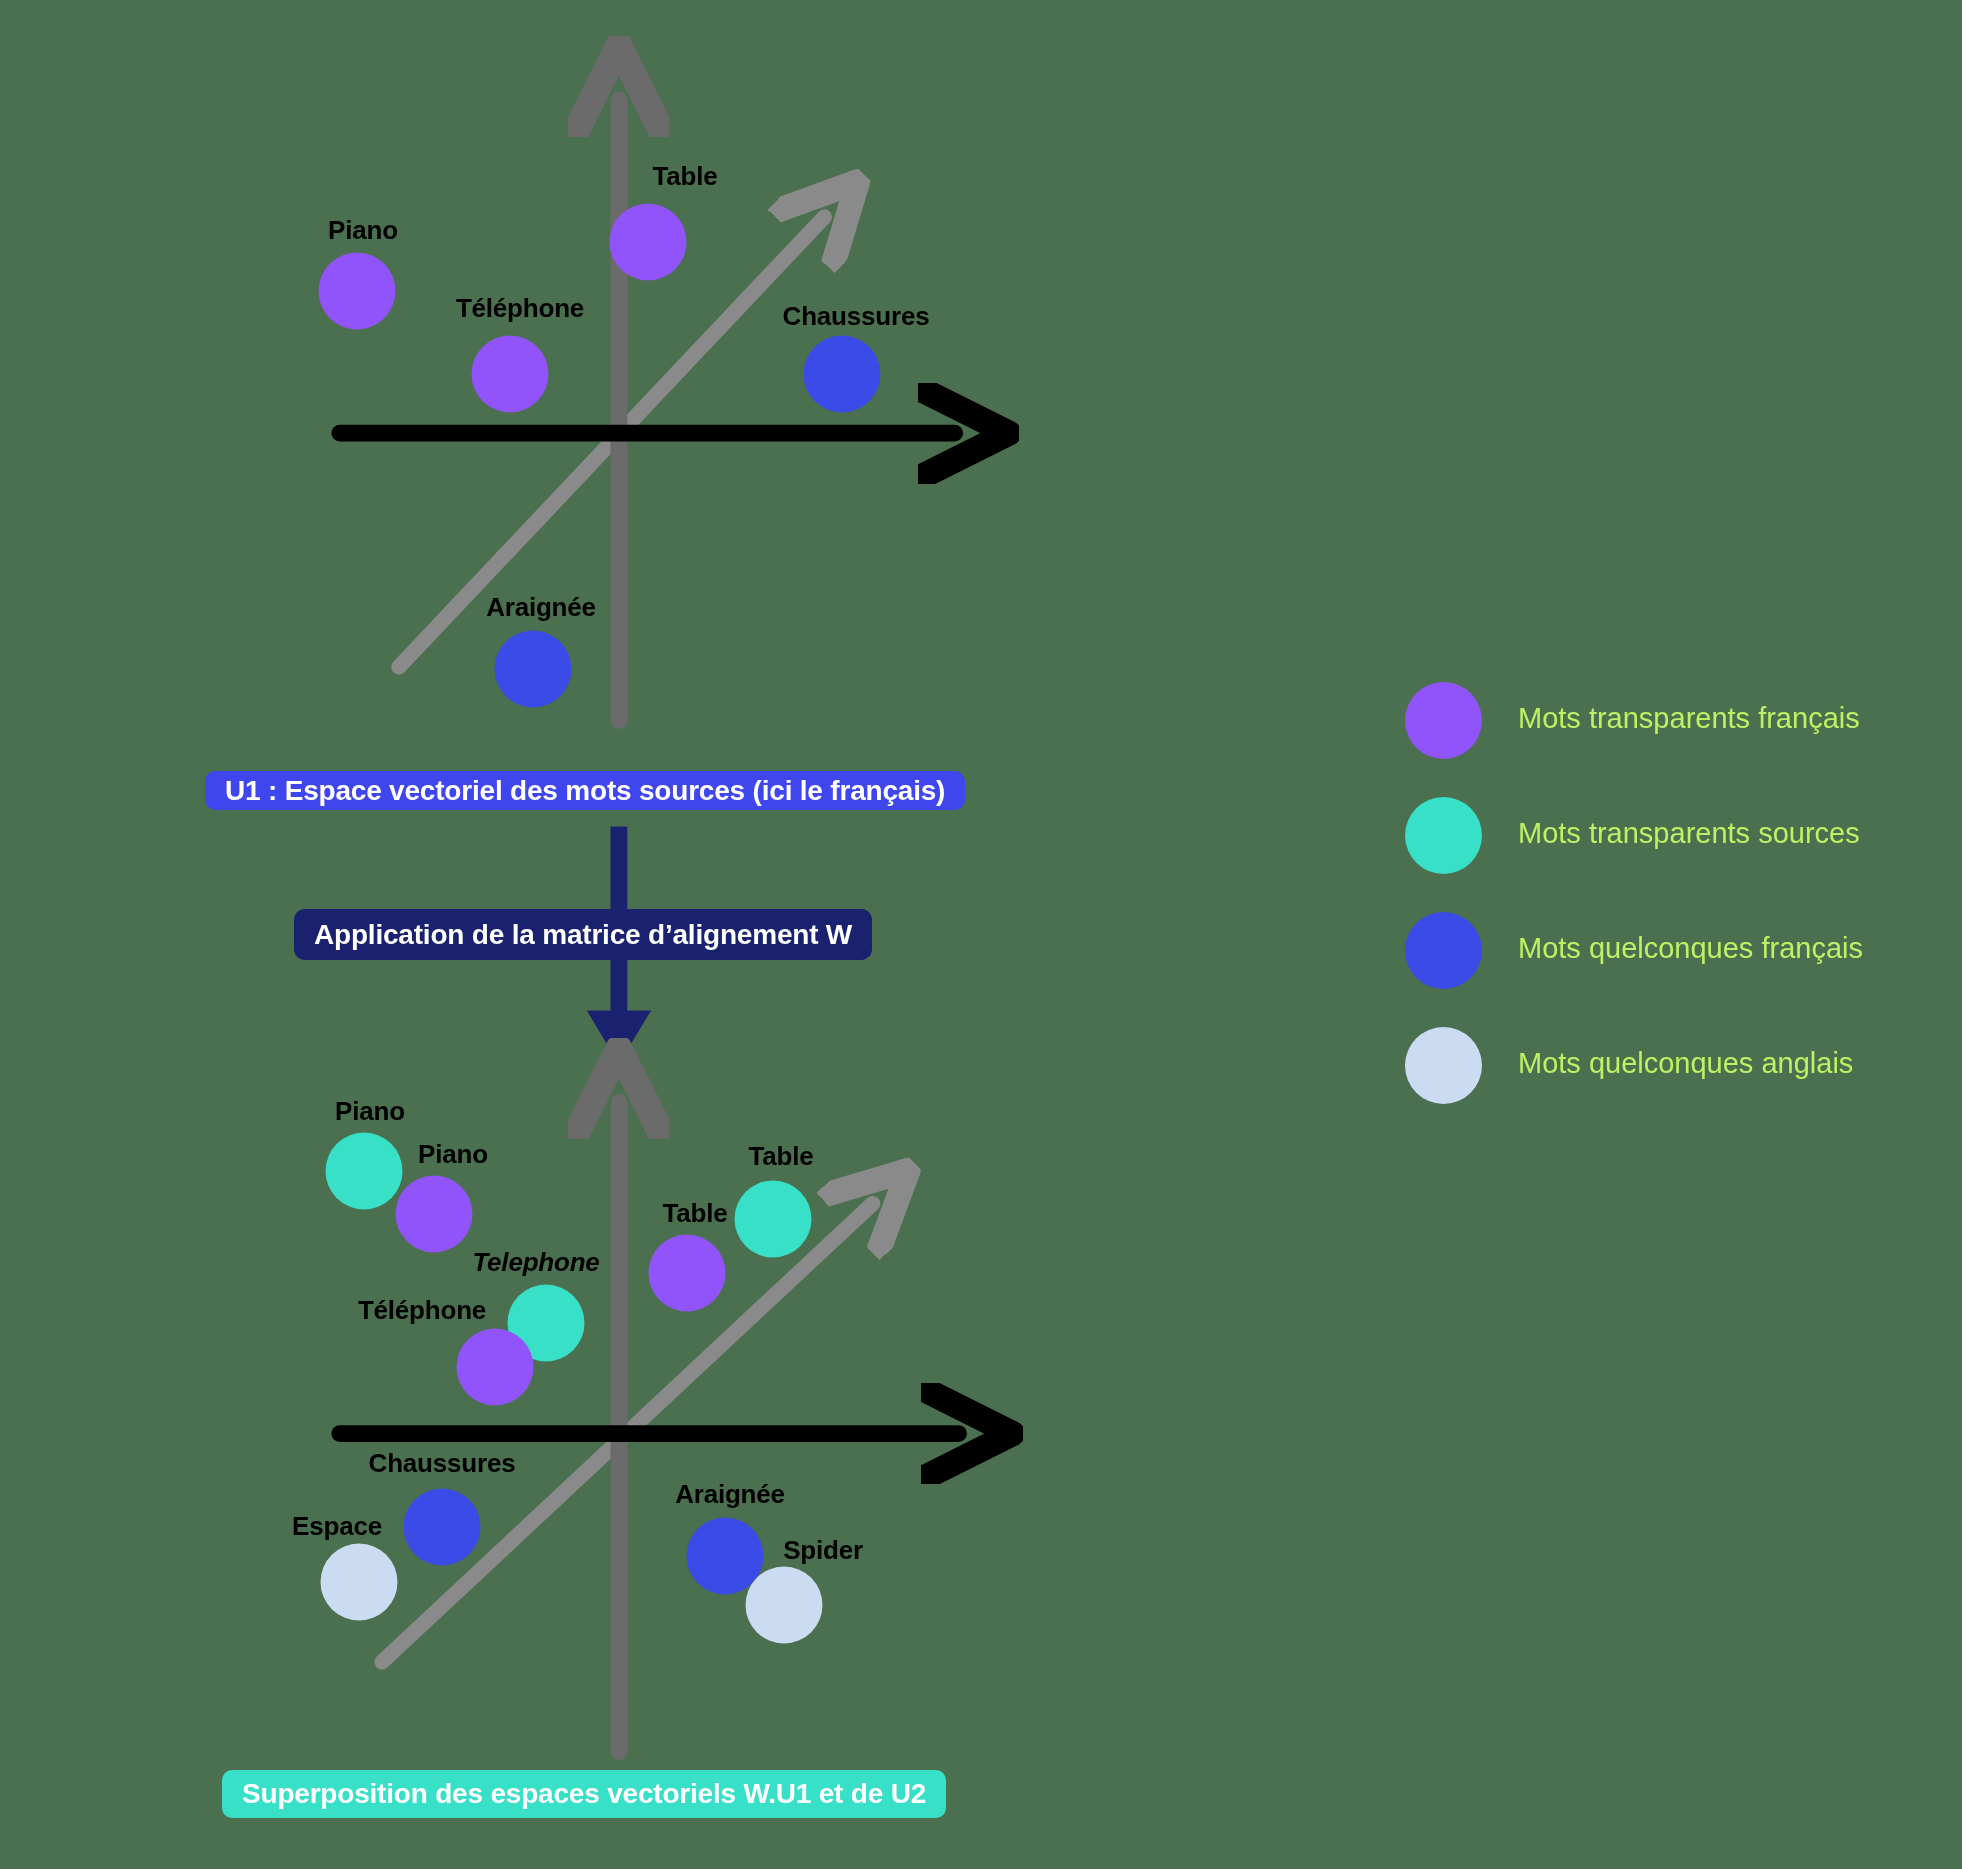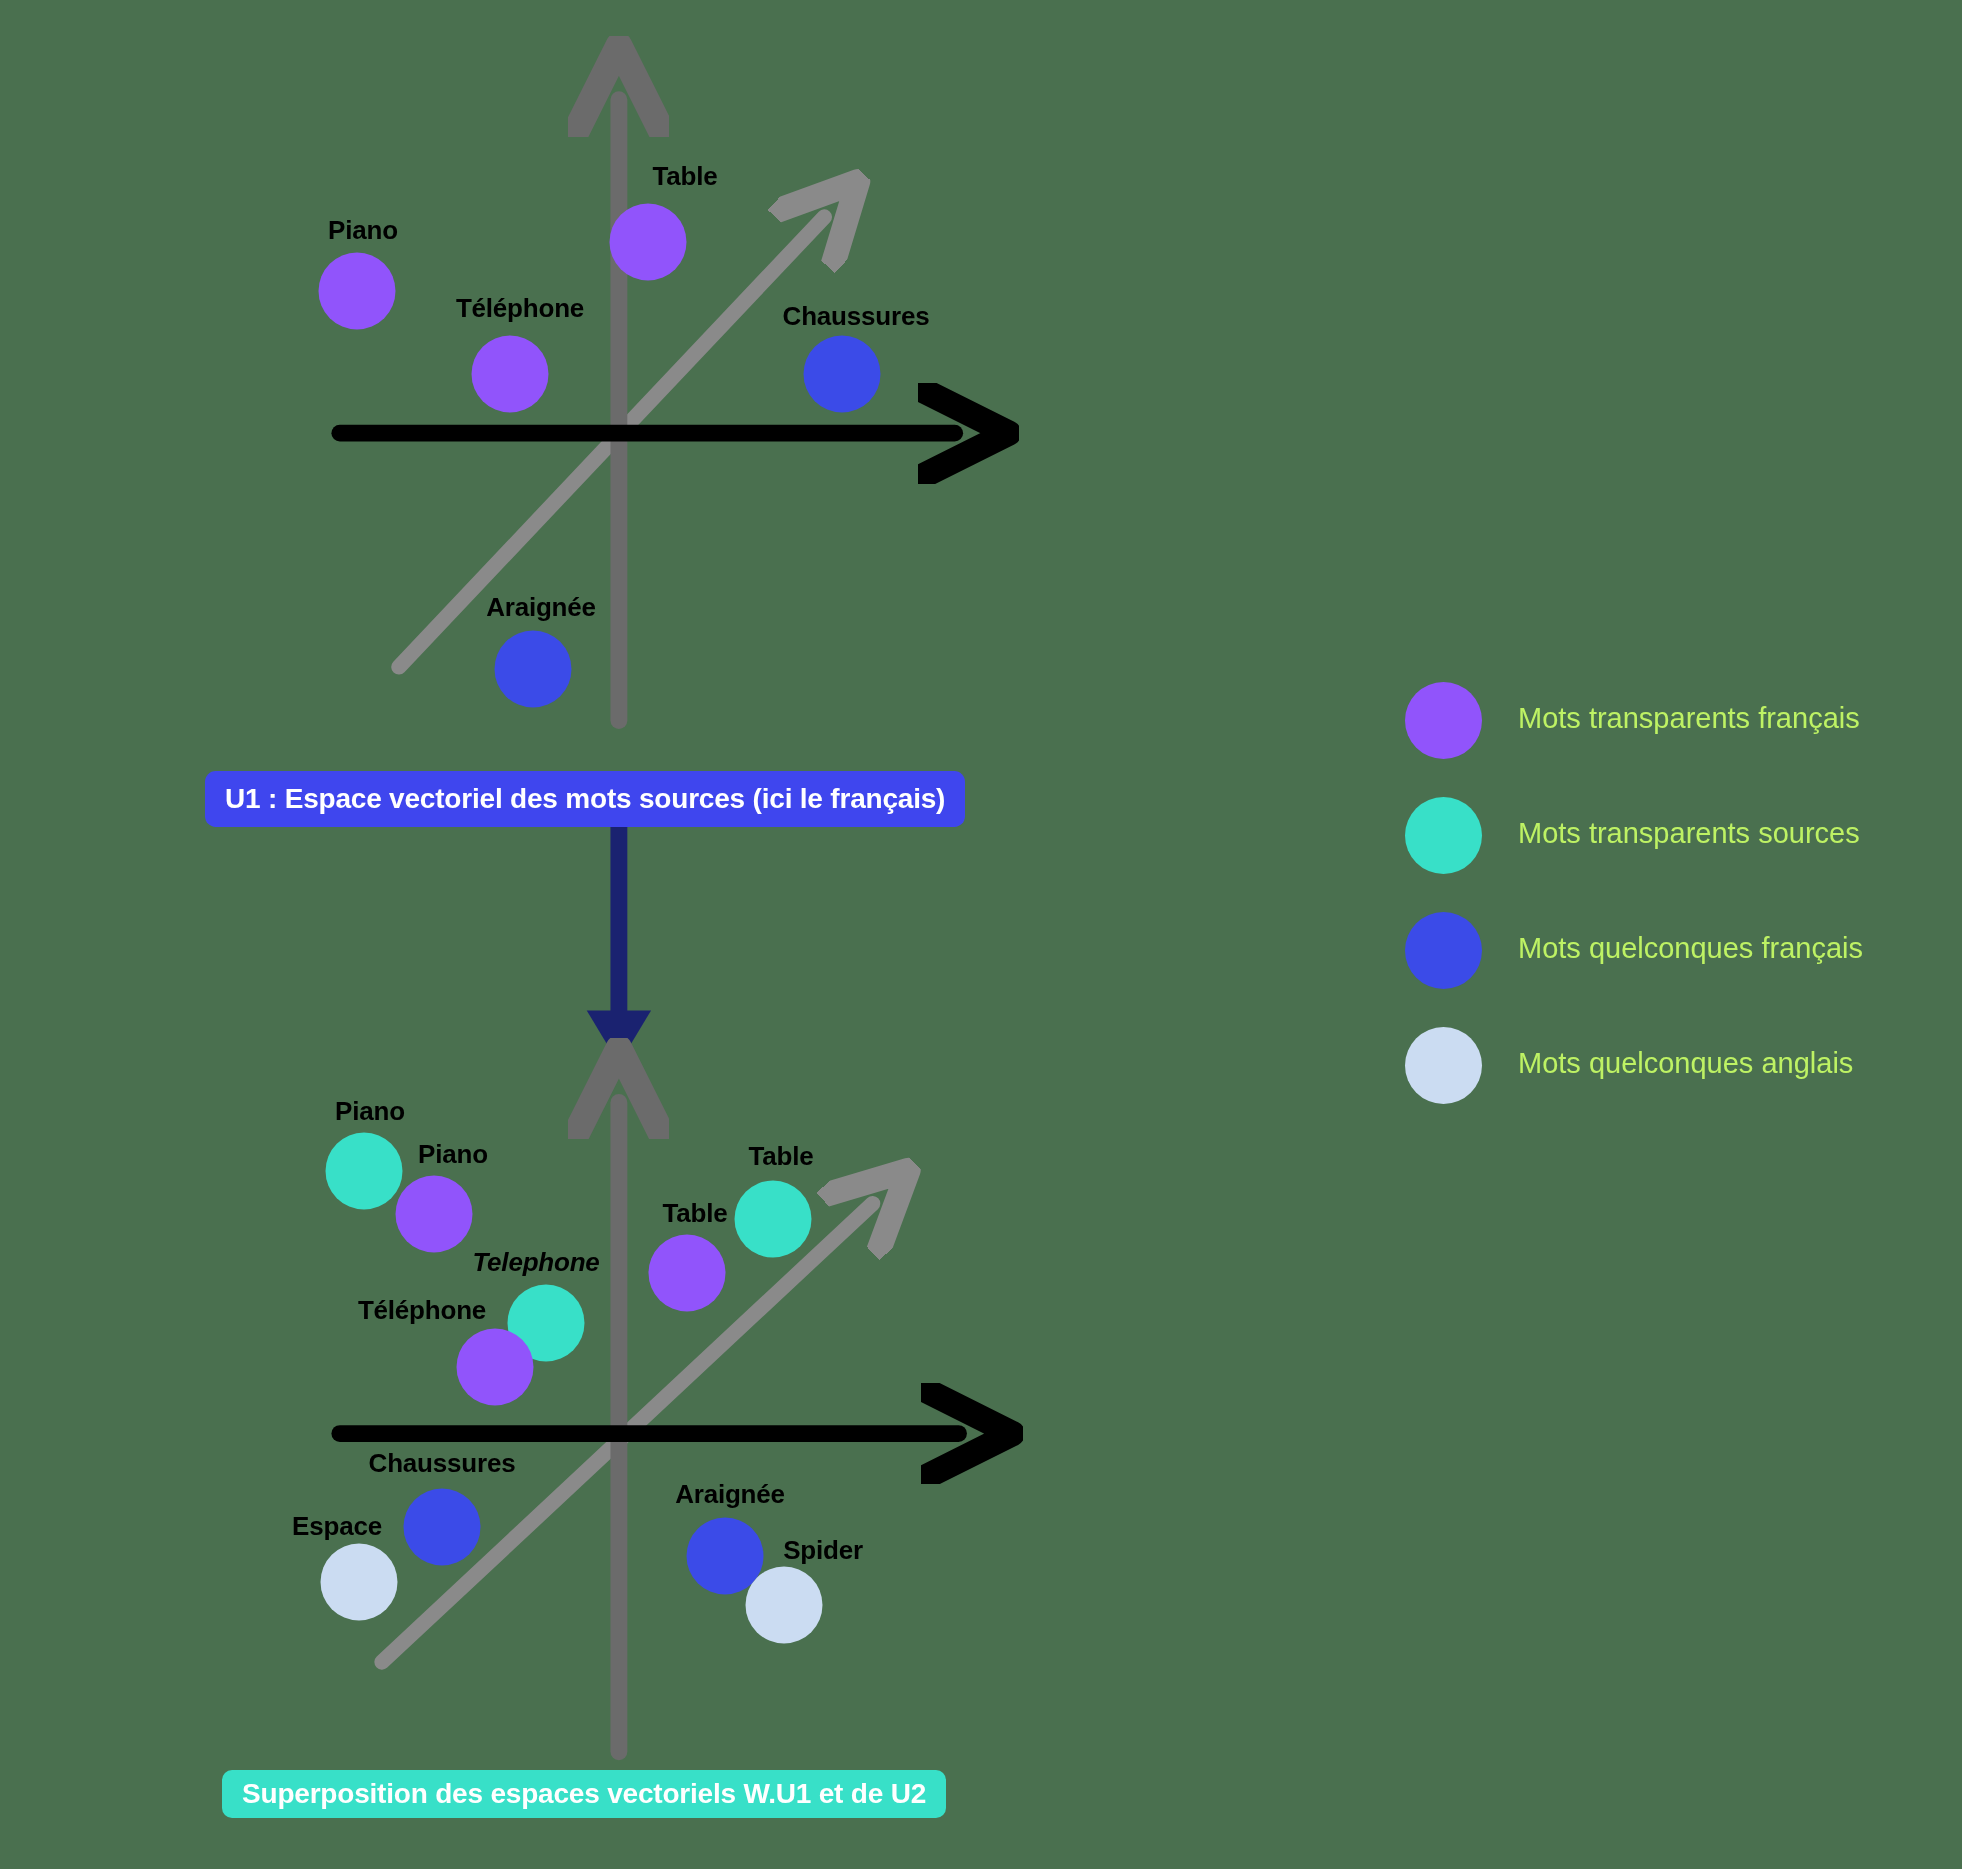"U1 : Espace vectoriel des" div.banner { height: 56px -> 39px }
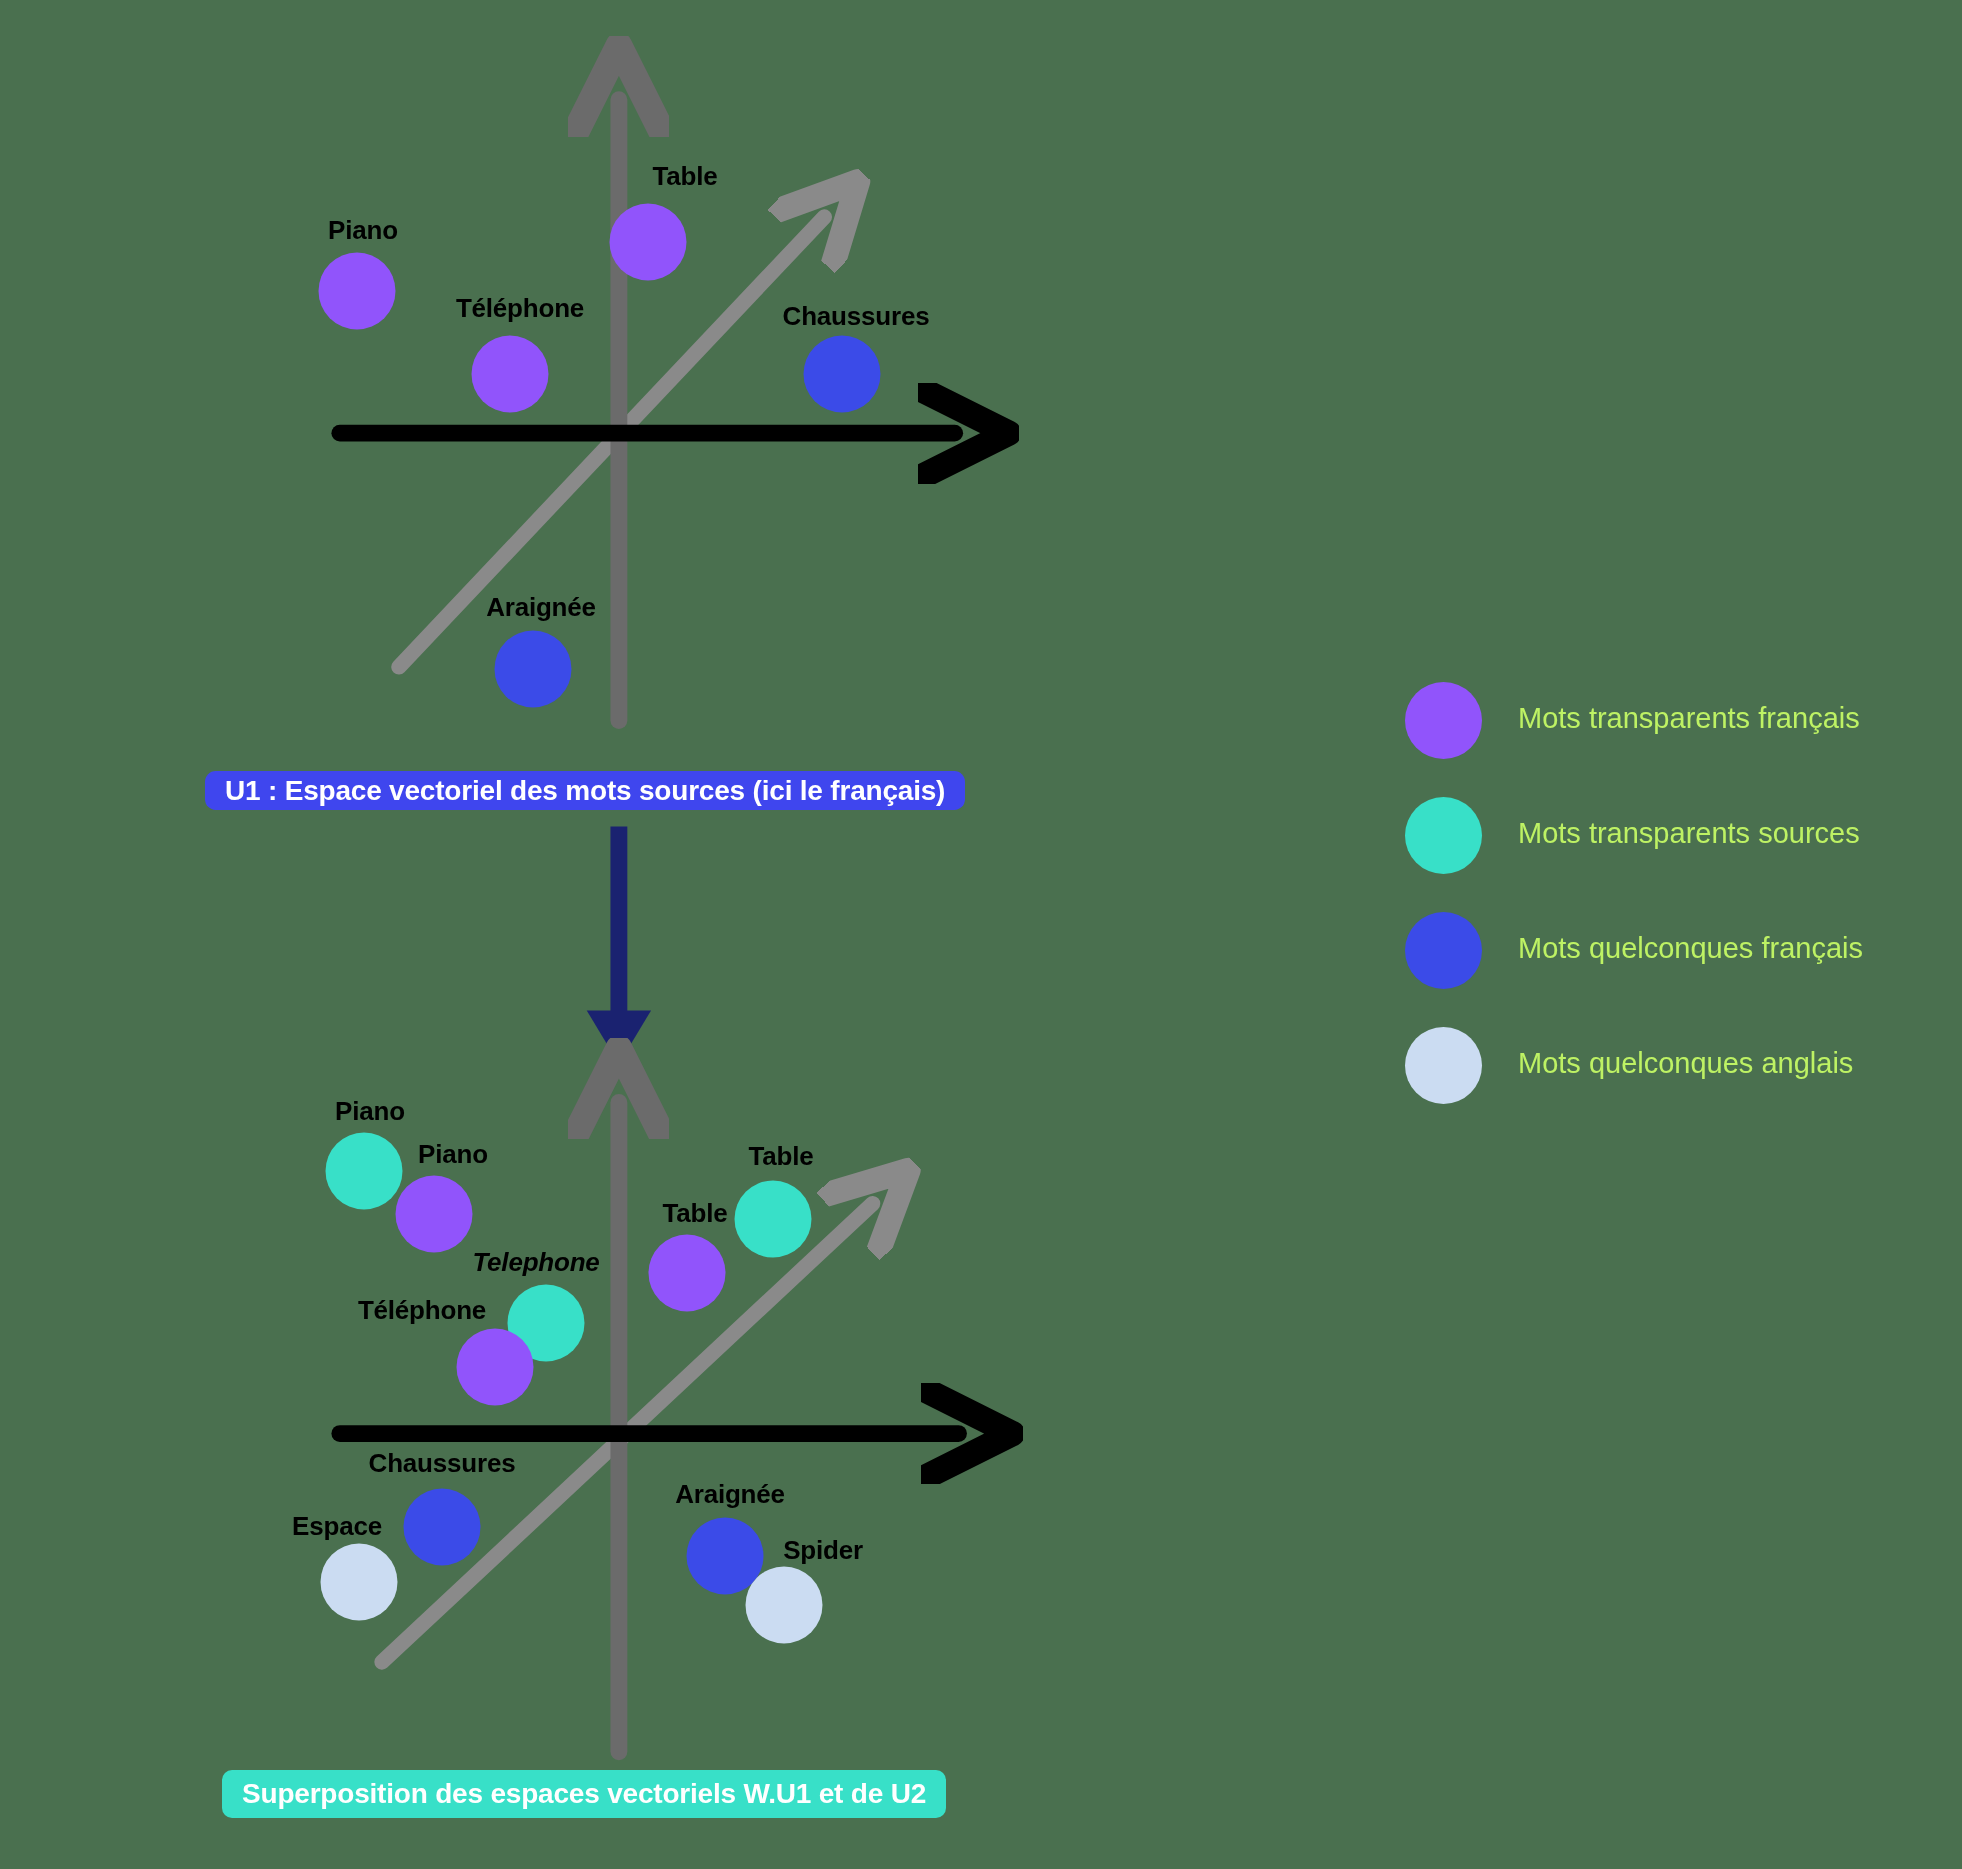"Application de la matrice d’alignement" div.banner { html: none -> <div> <span>Application de la matrice d’alignement W</span> </div> }
